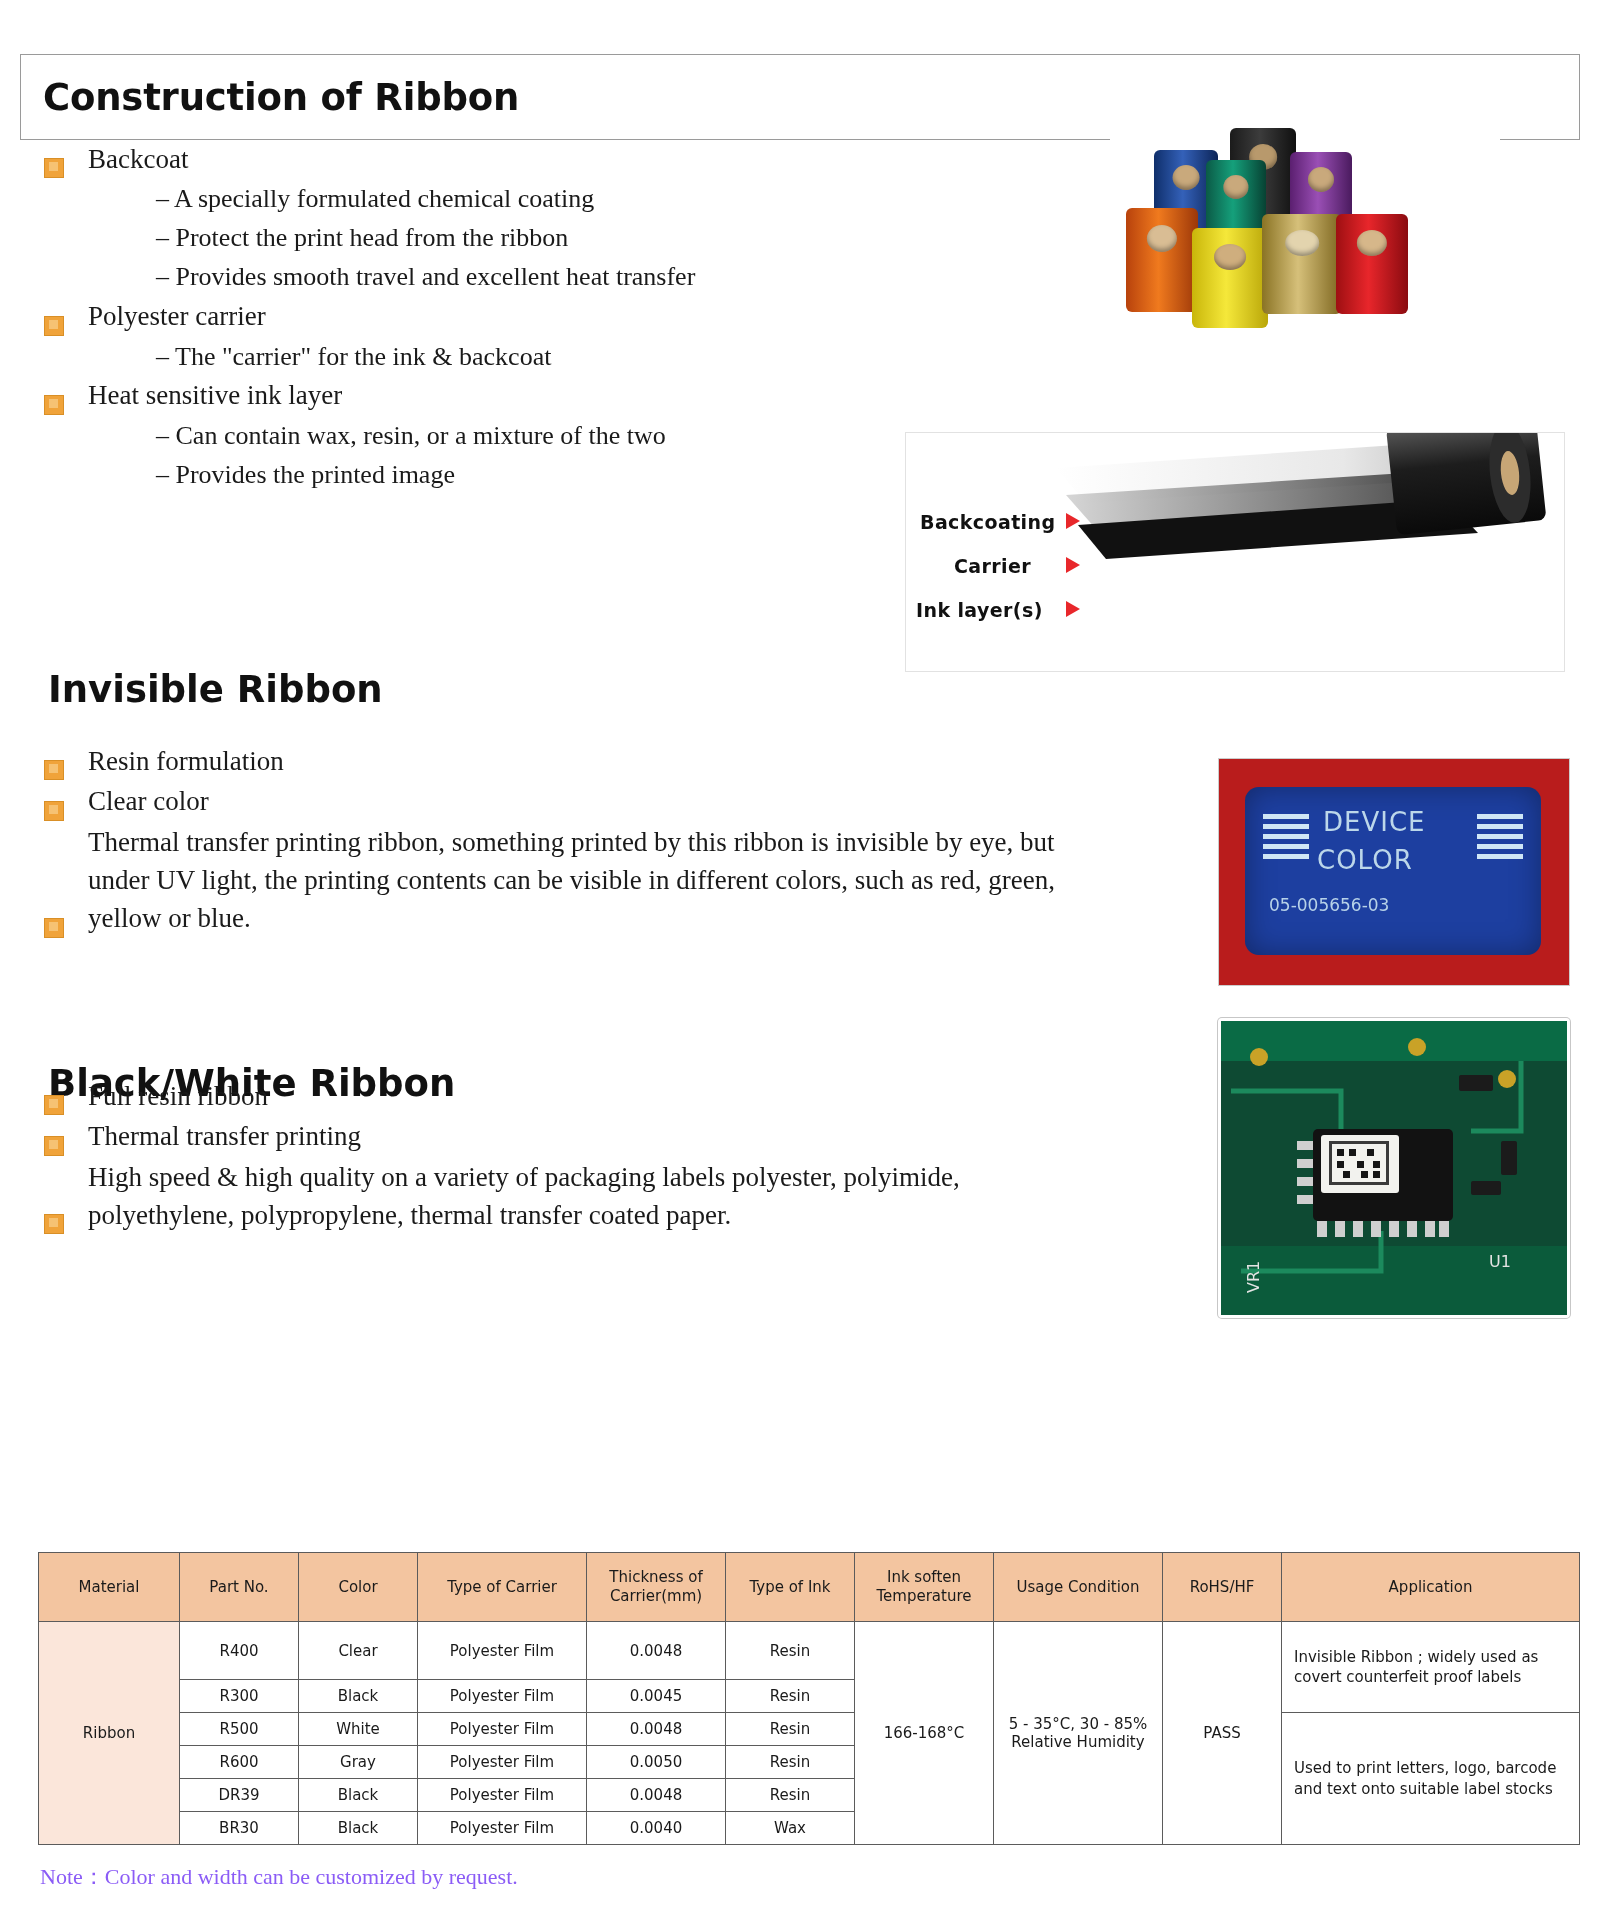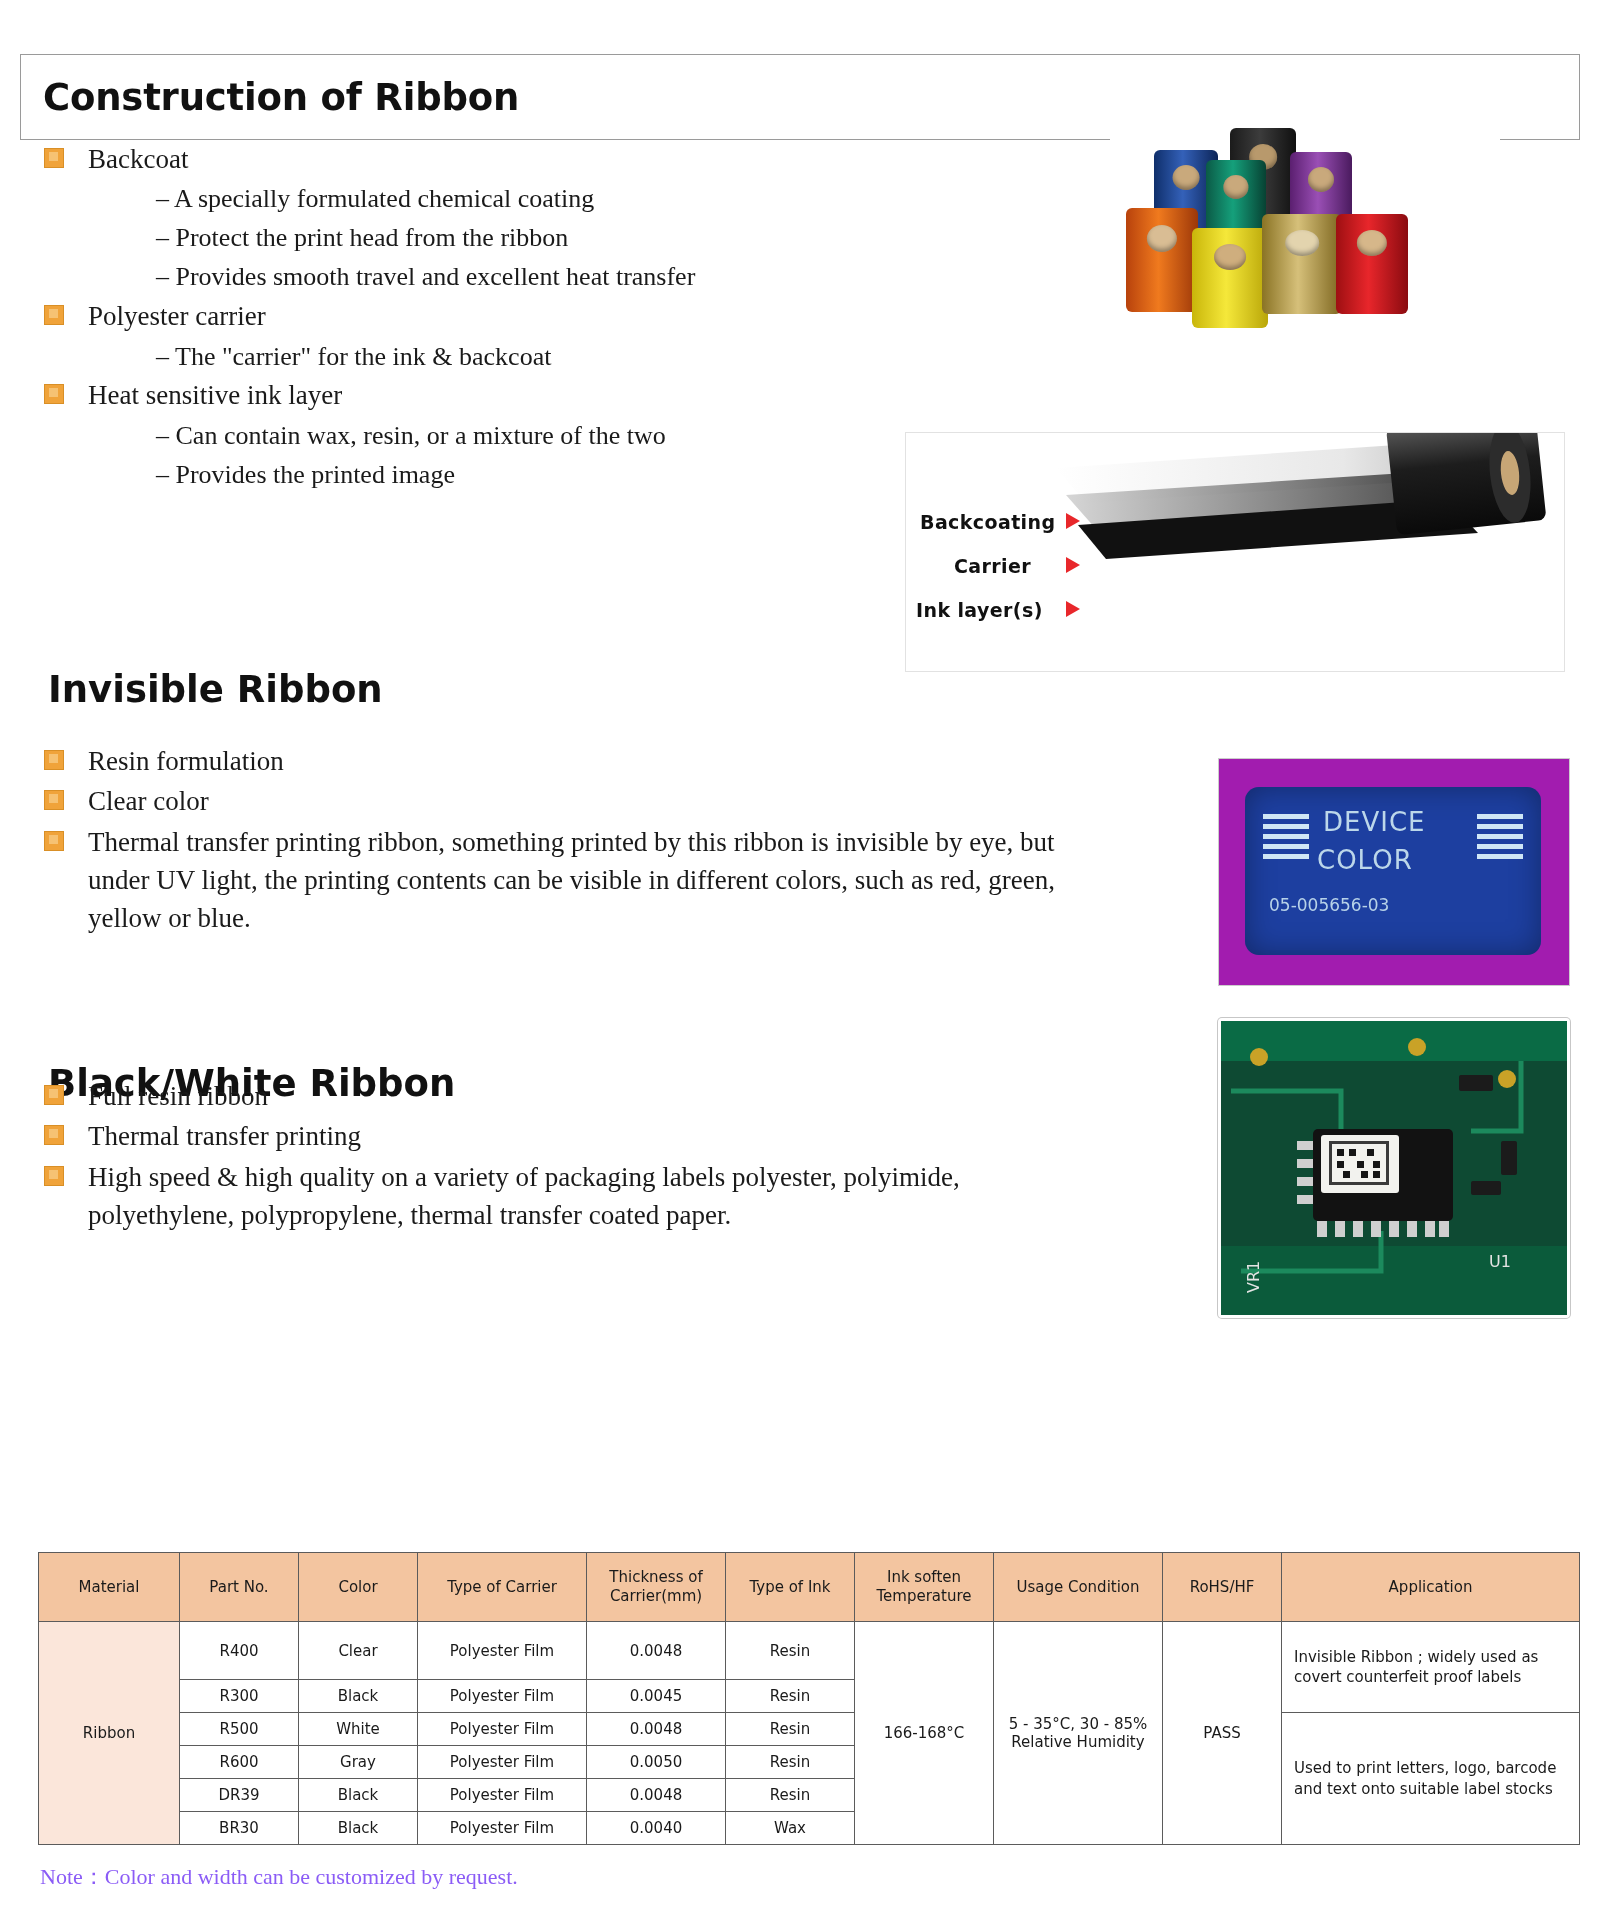"Backcoat" .bullet-row { align-items: flex-start -> flex-end }
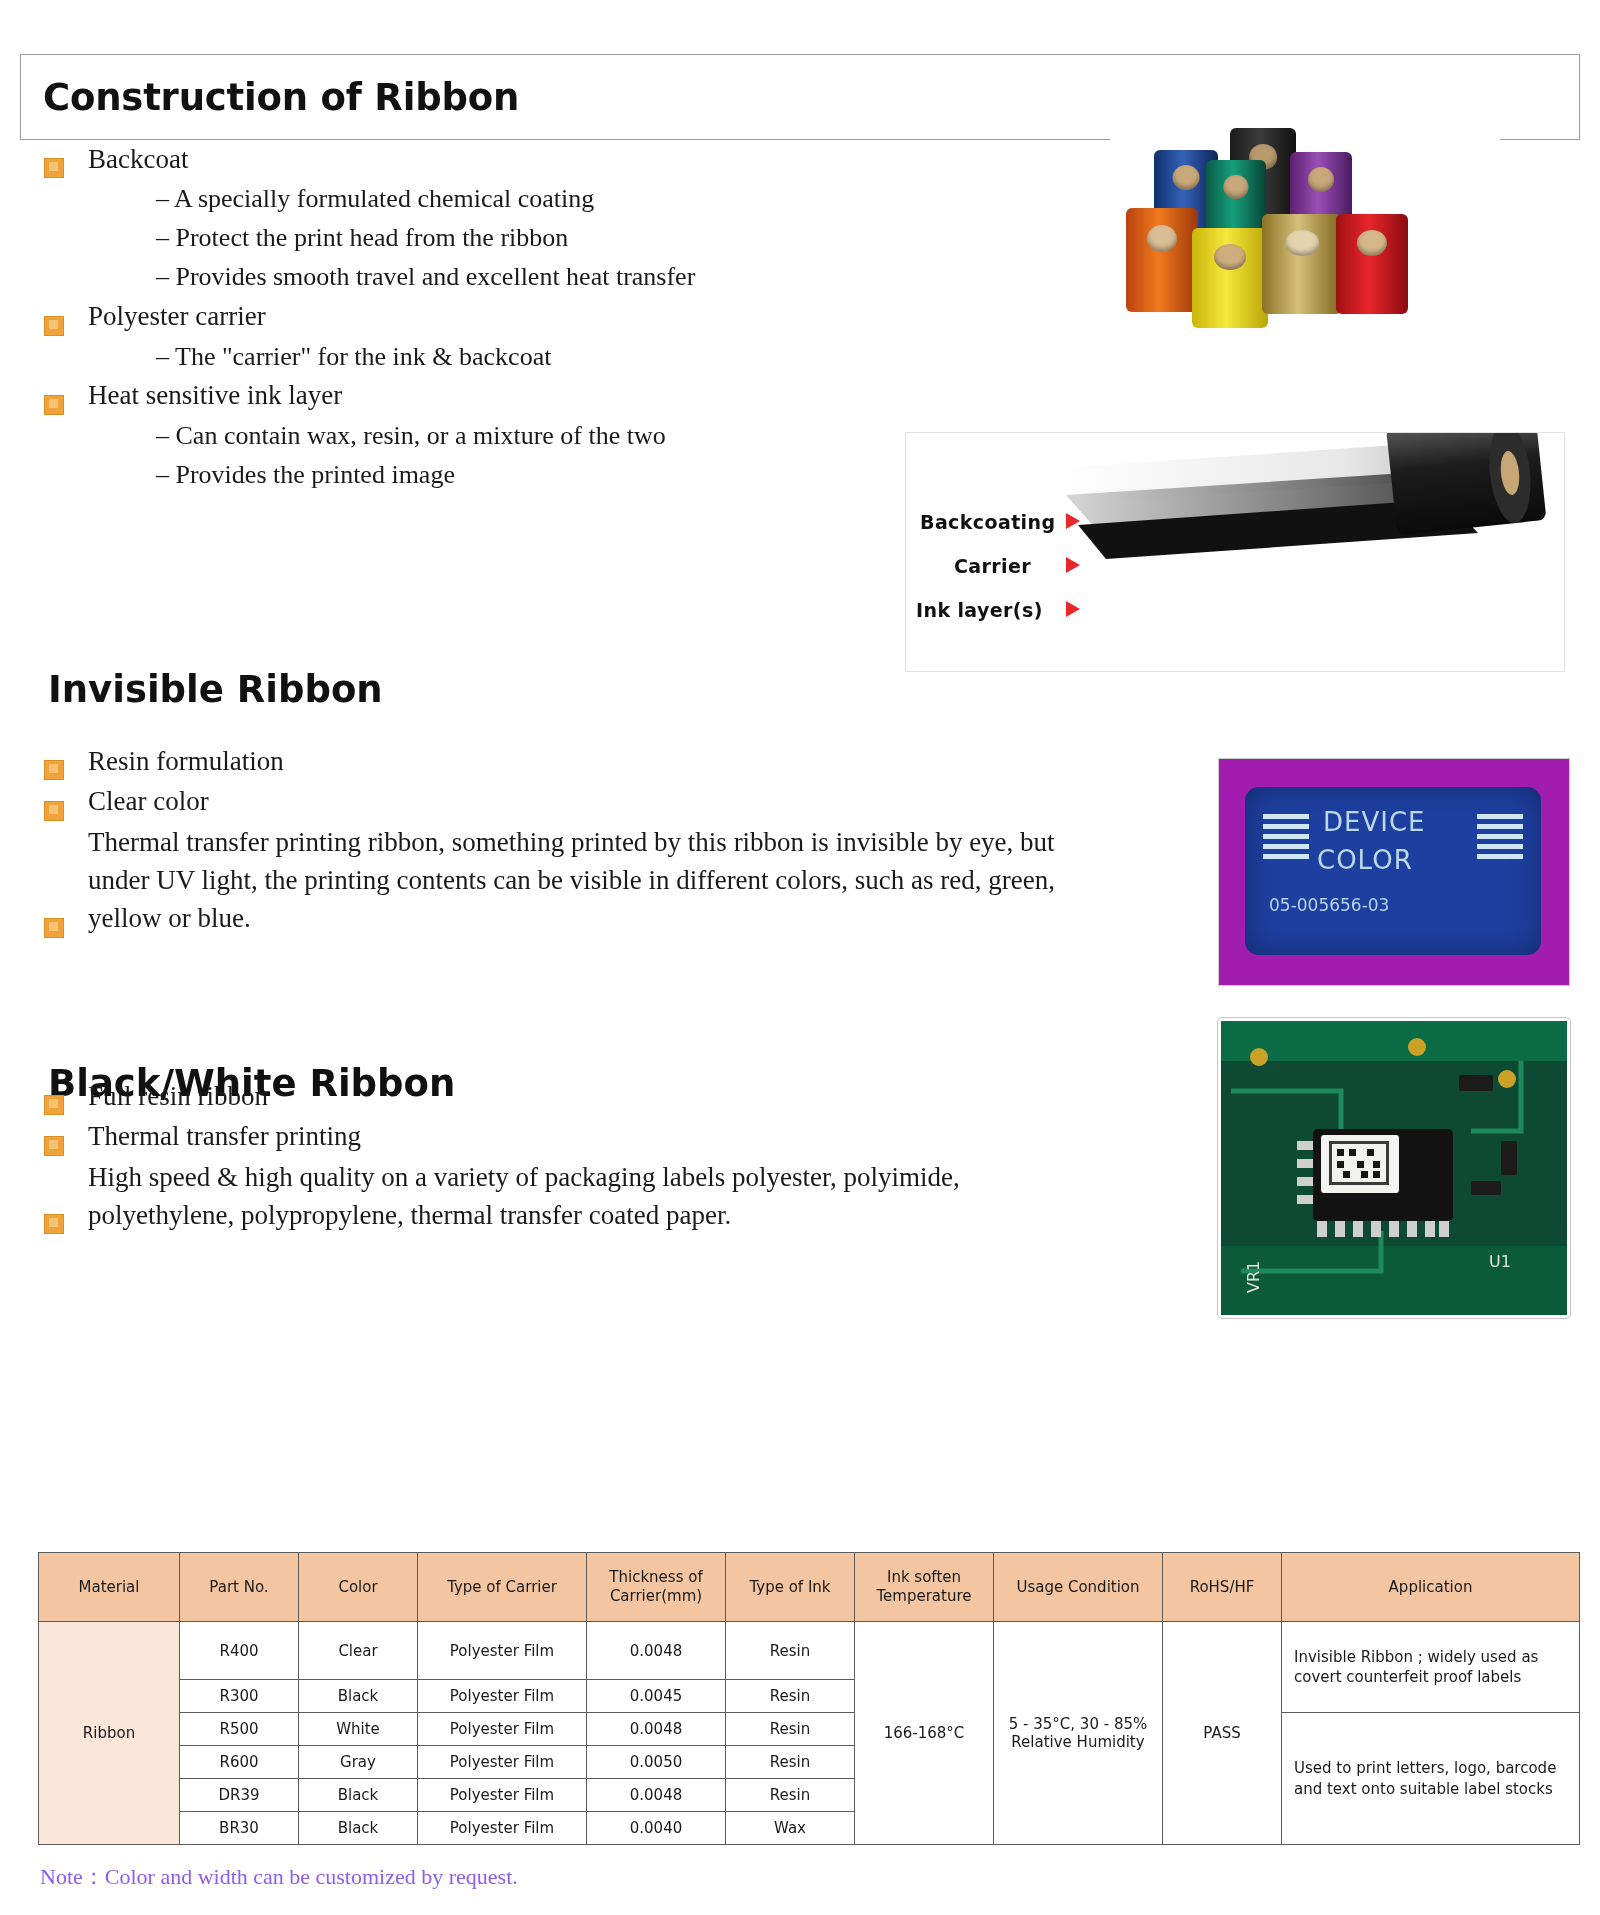"DEVICE" #uv-photo { background: #a21caf -> #b91c1c }
